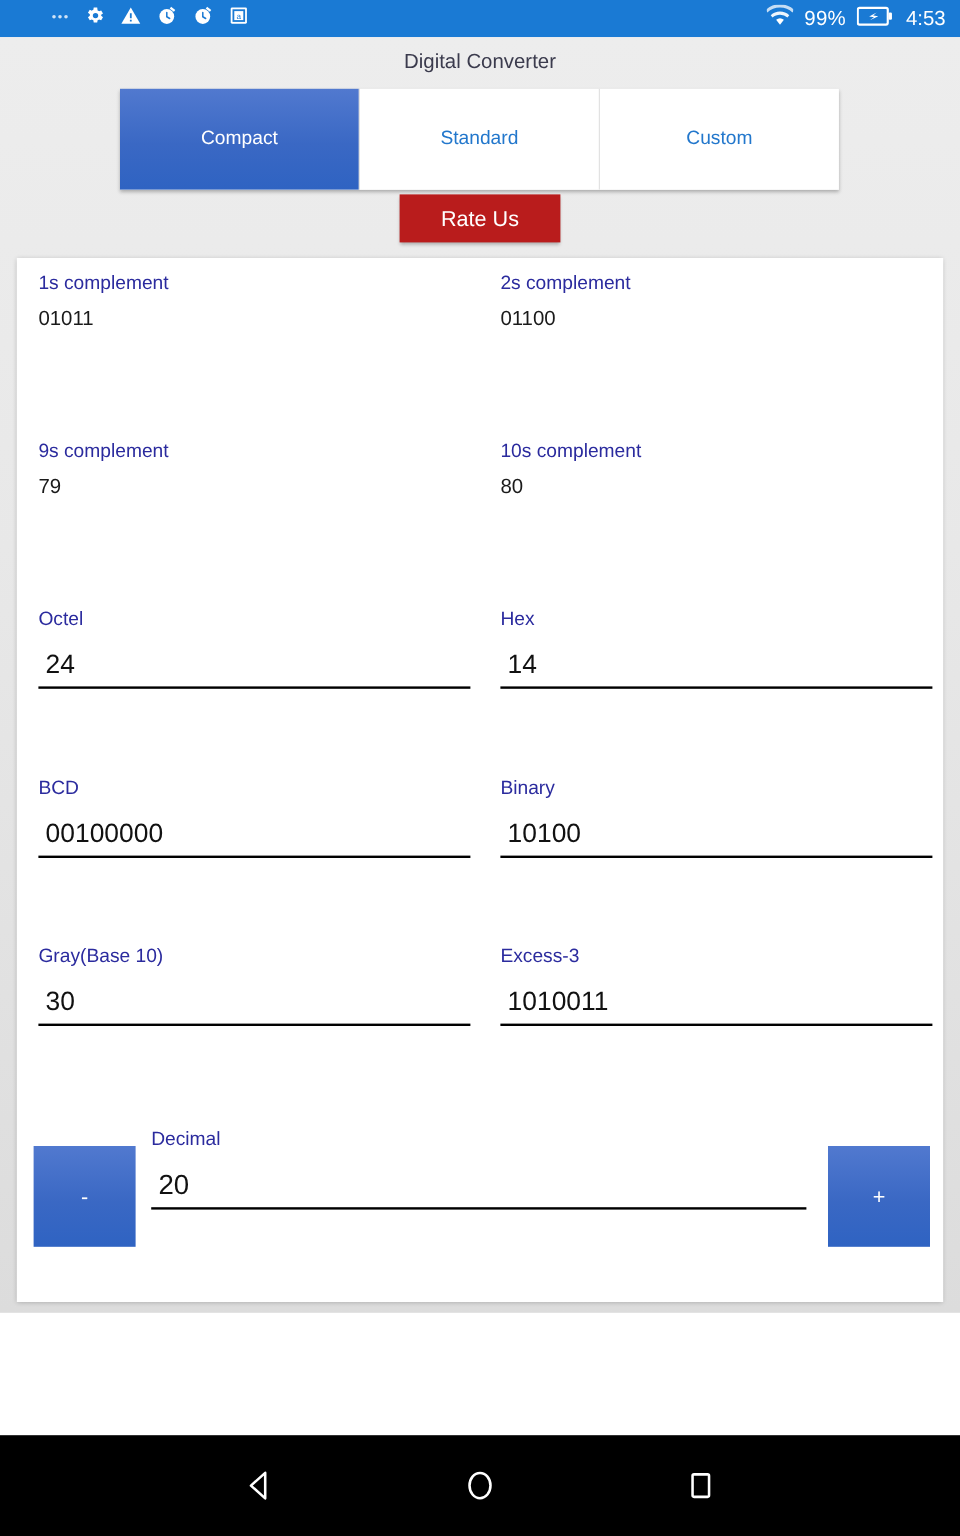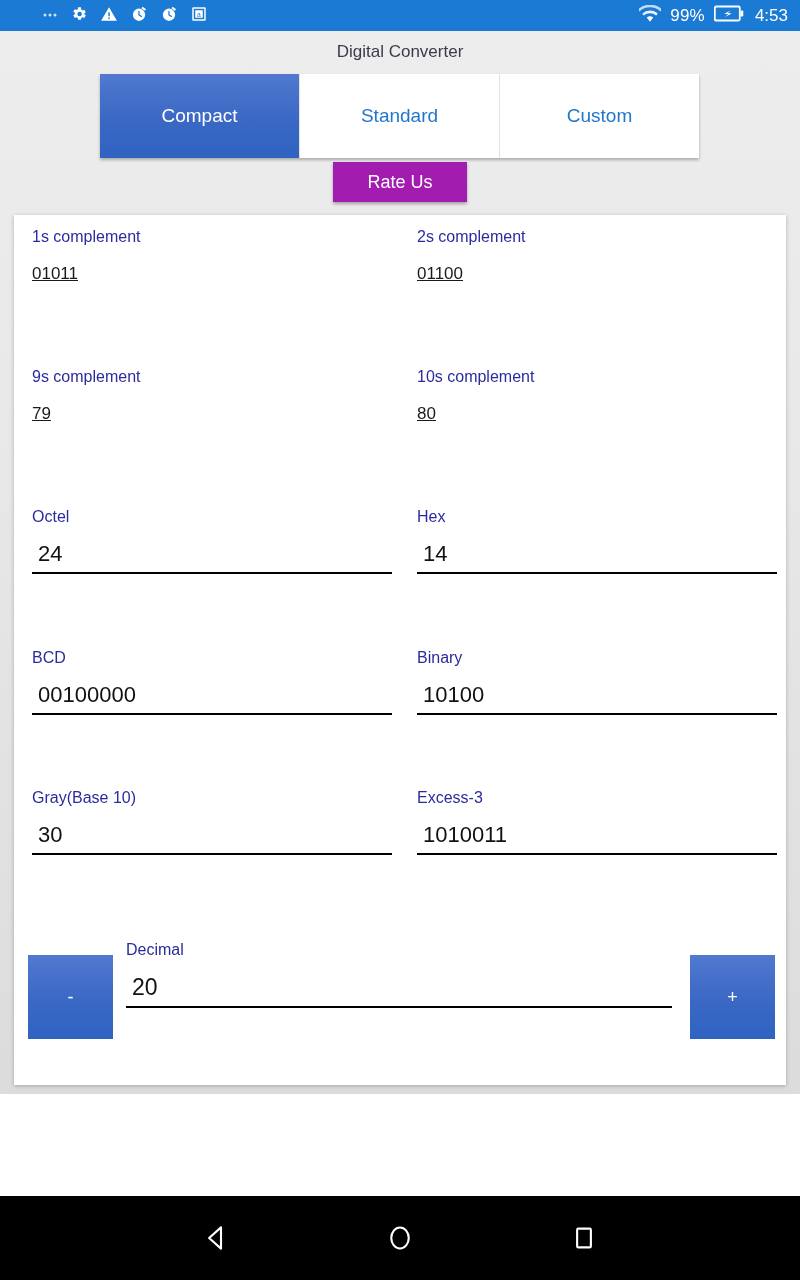"Compact" .tab { font-size: 19px -> 16px }
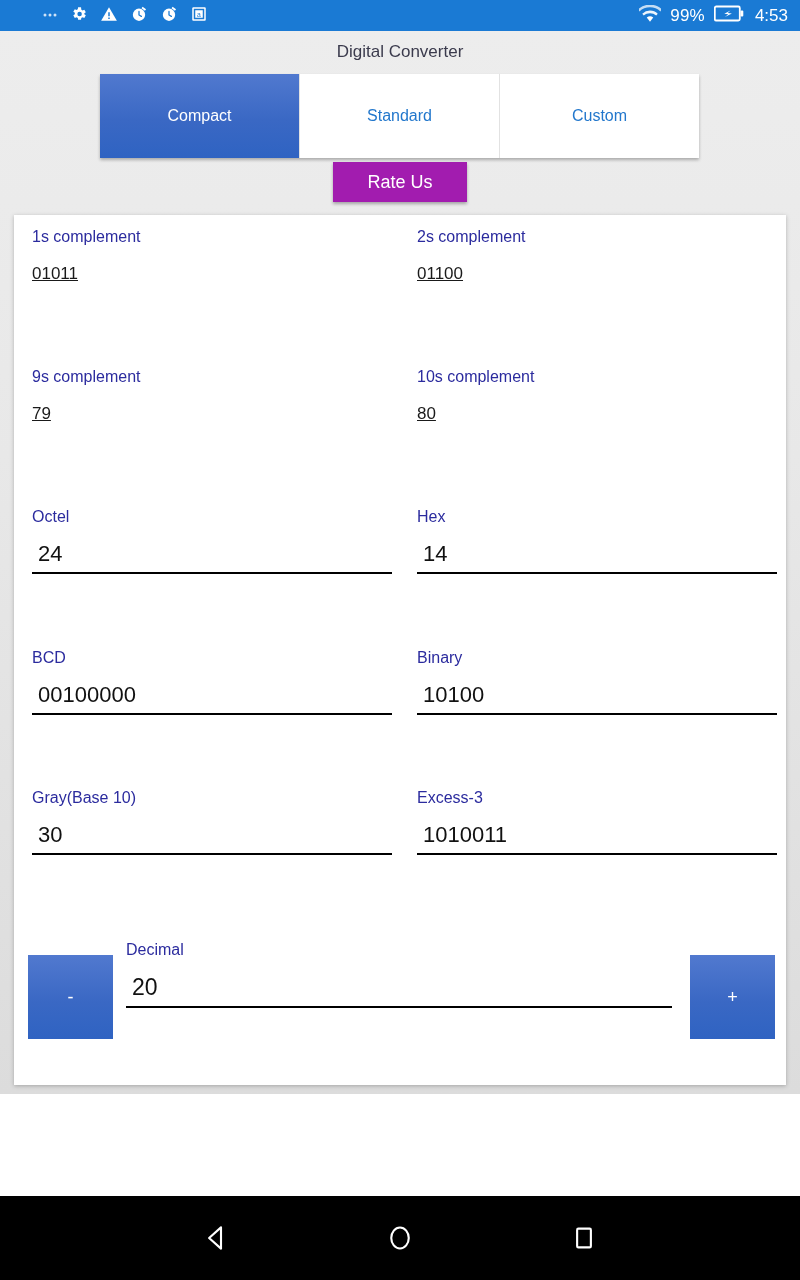"Rate Us" #rate-us { background: #a21caf -> #b91c1c }
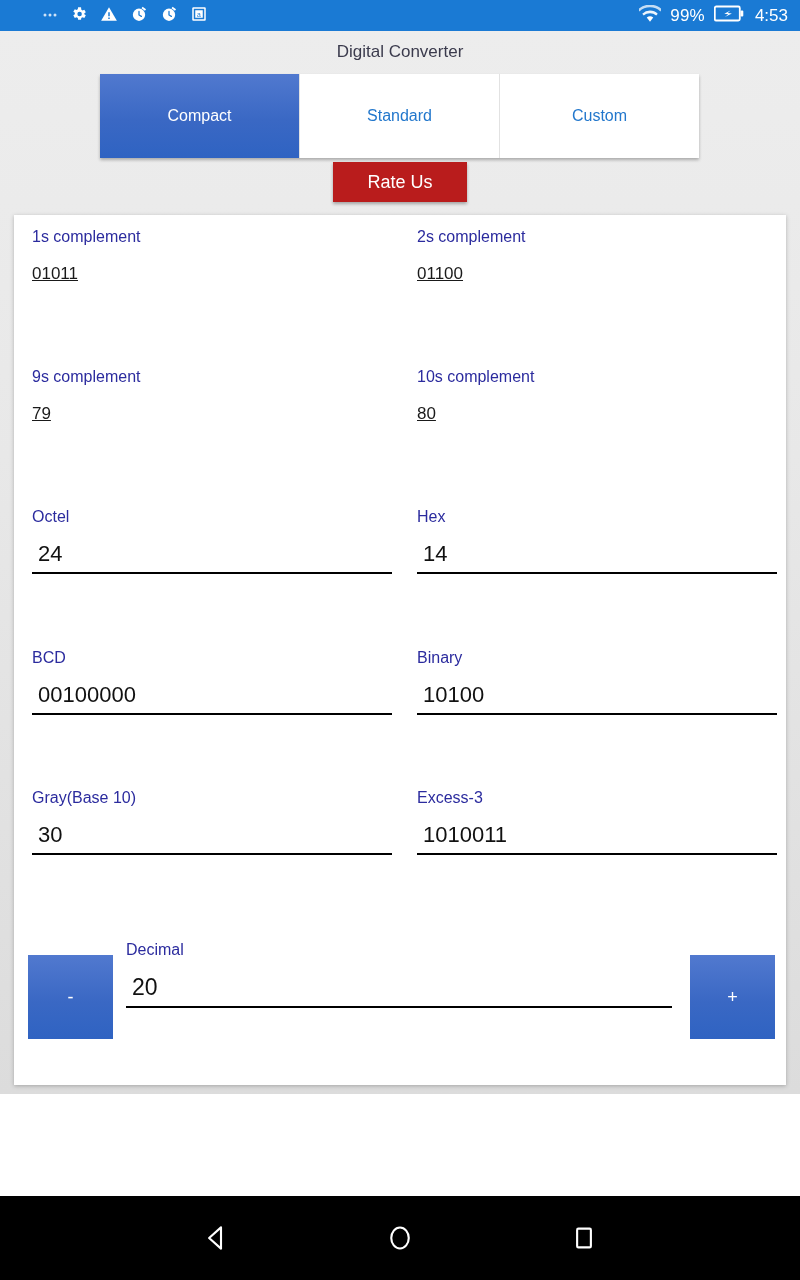"01011" .ro-val { margin-top: 20px -> 12px; text-decoration: underline -> none }
